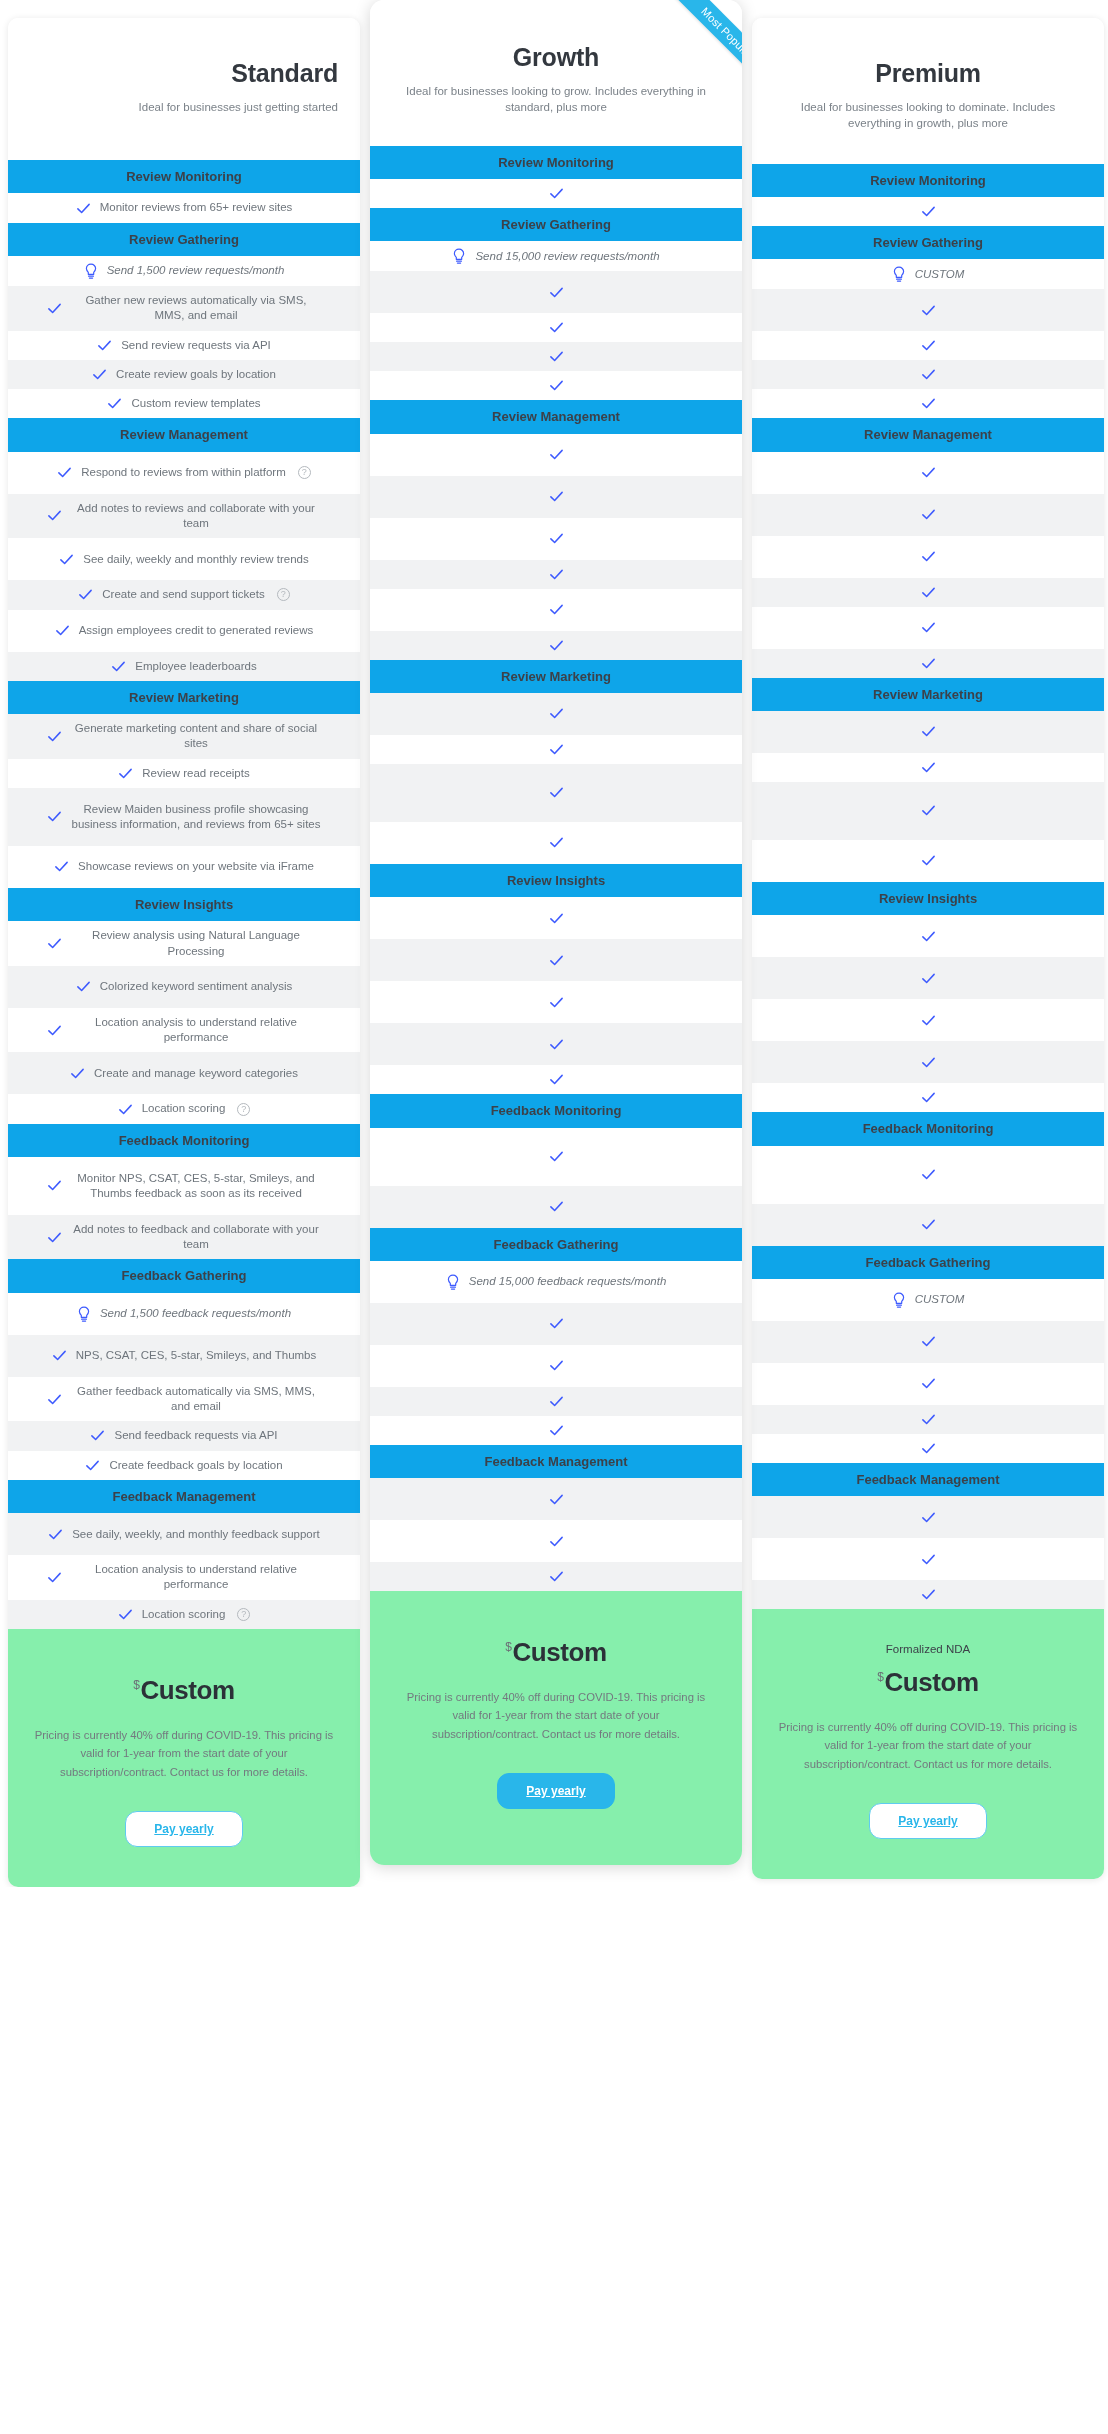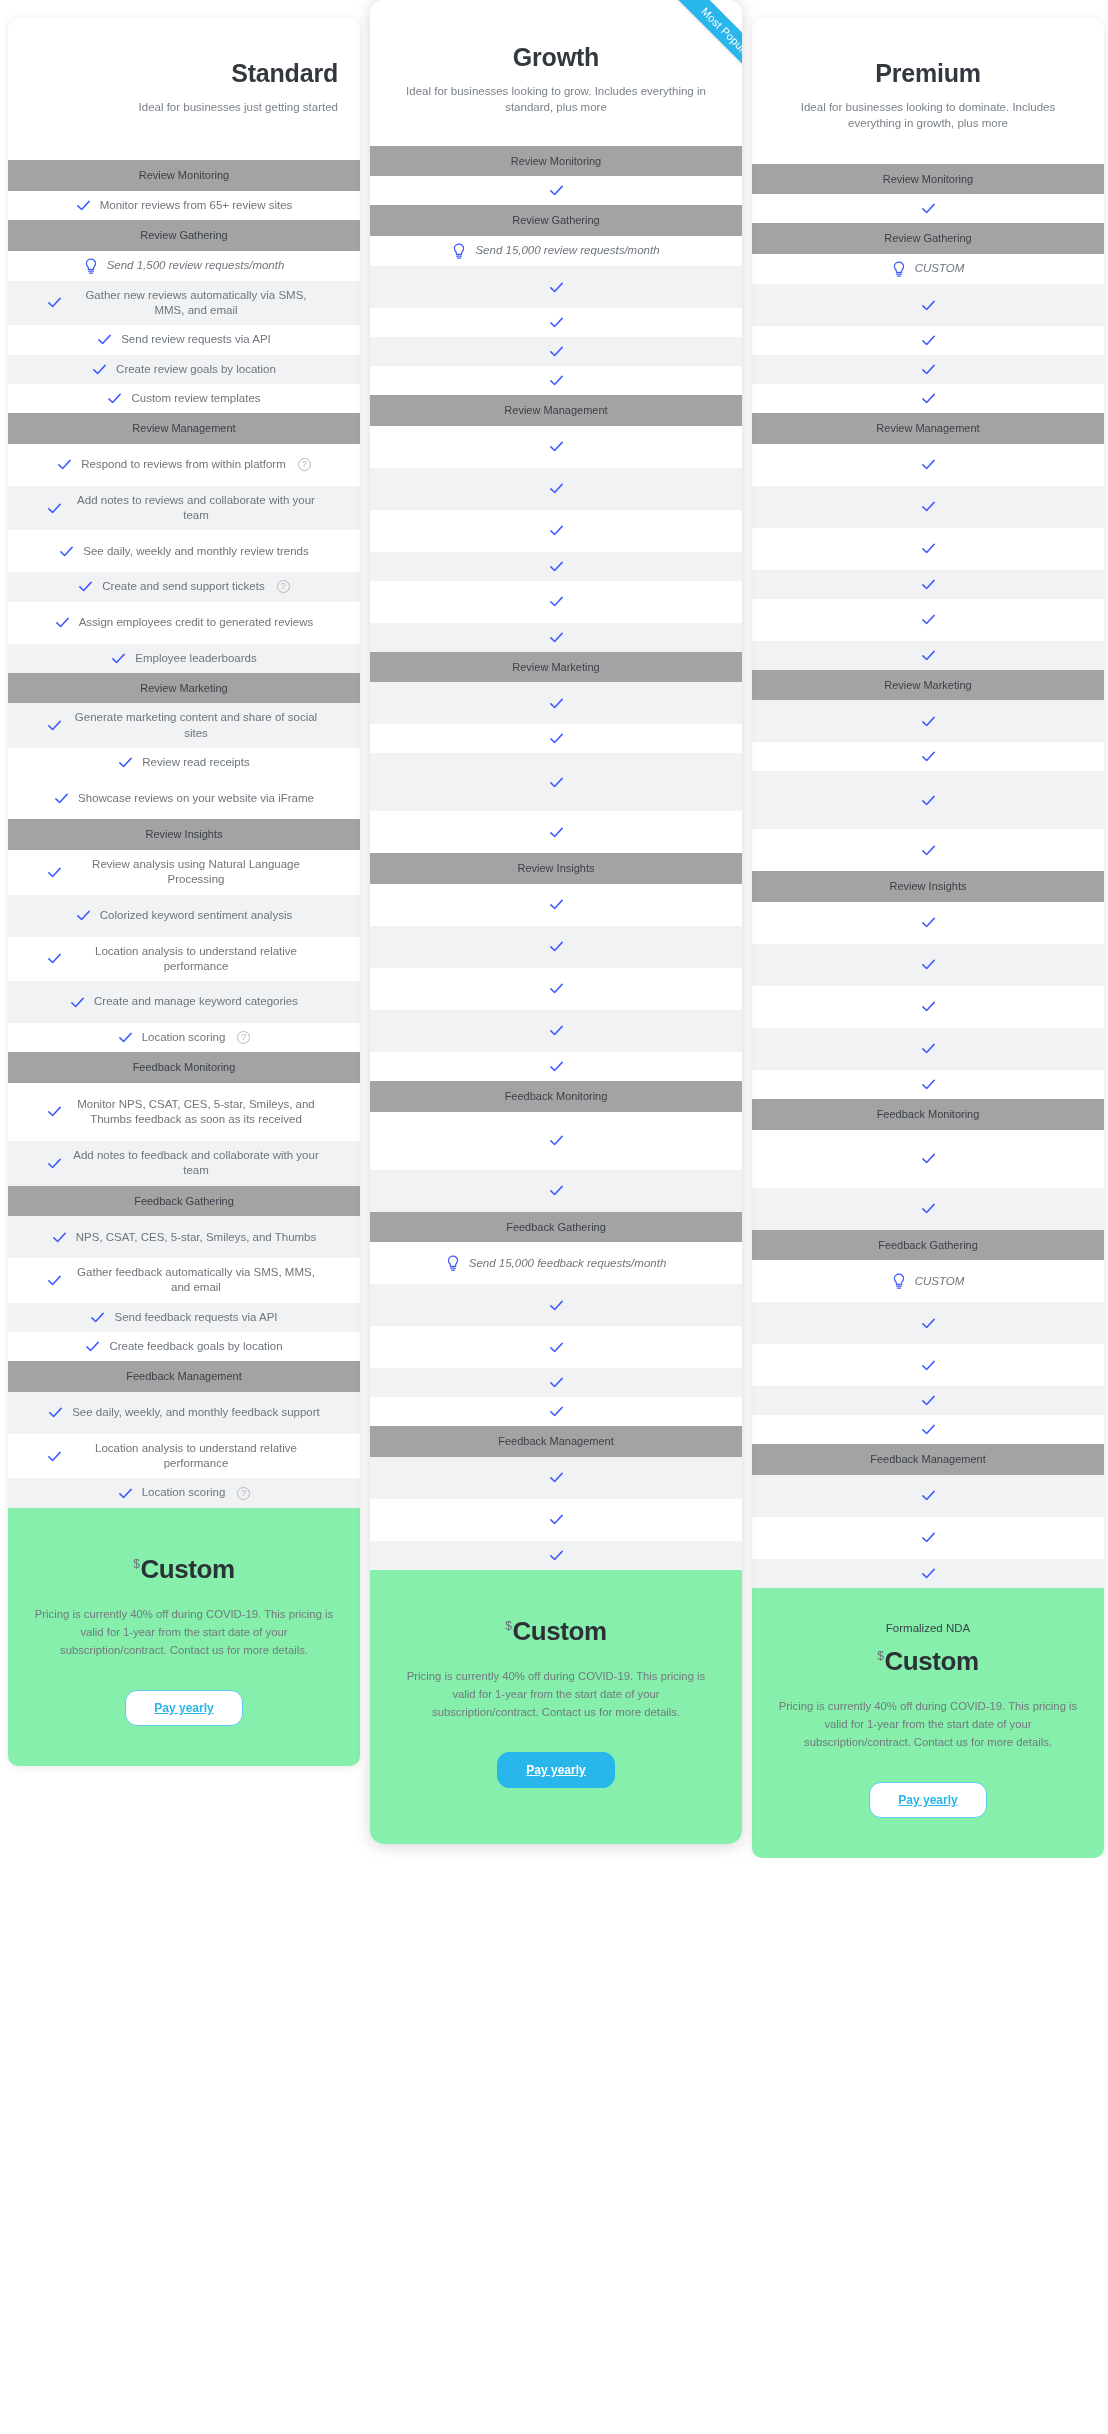"Review Monitoring" .row.section { background: #a3a3a3 -> #0ea5e9; font-size: 11px -> 13px; font-weight: normal -> bold }
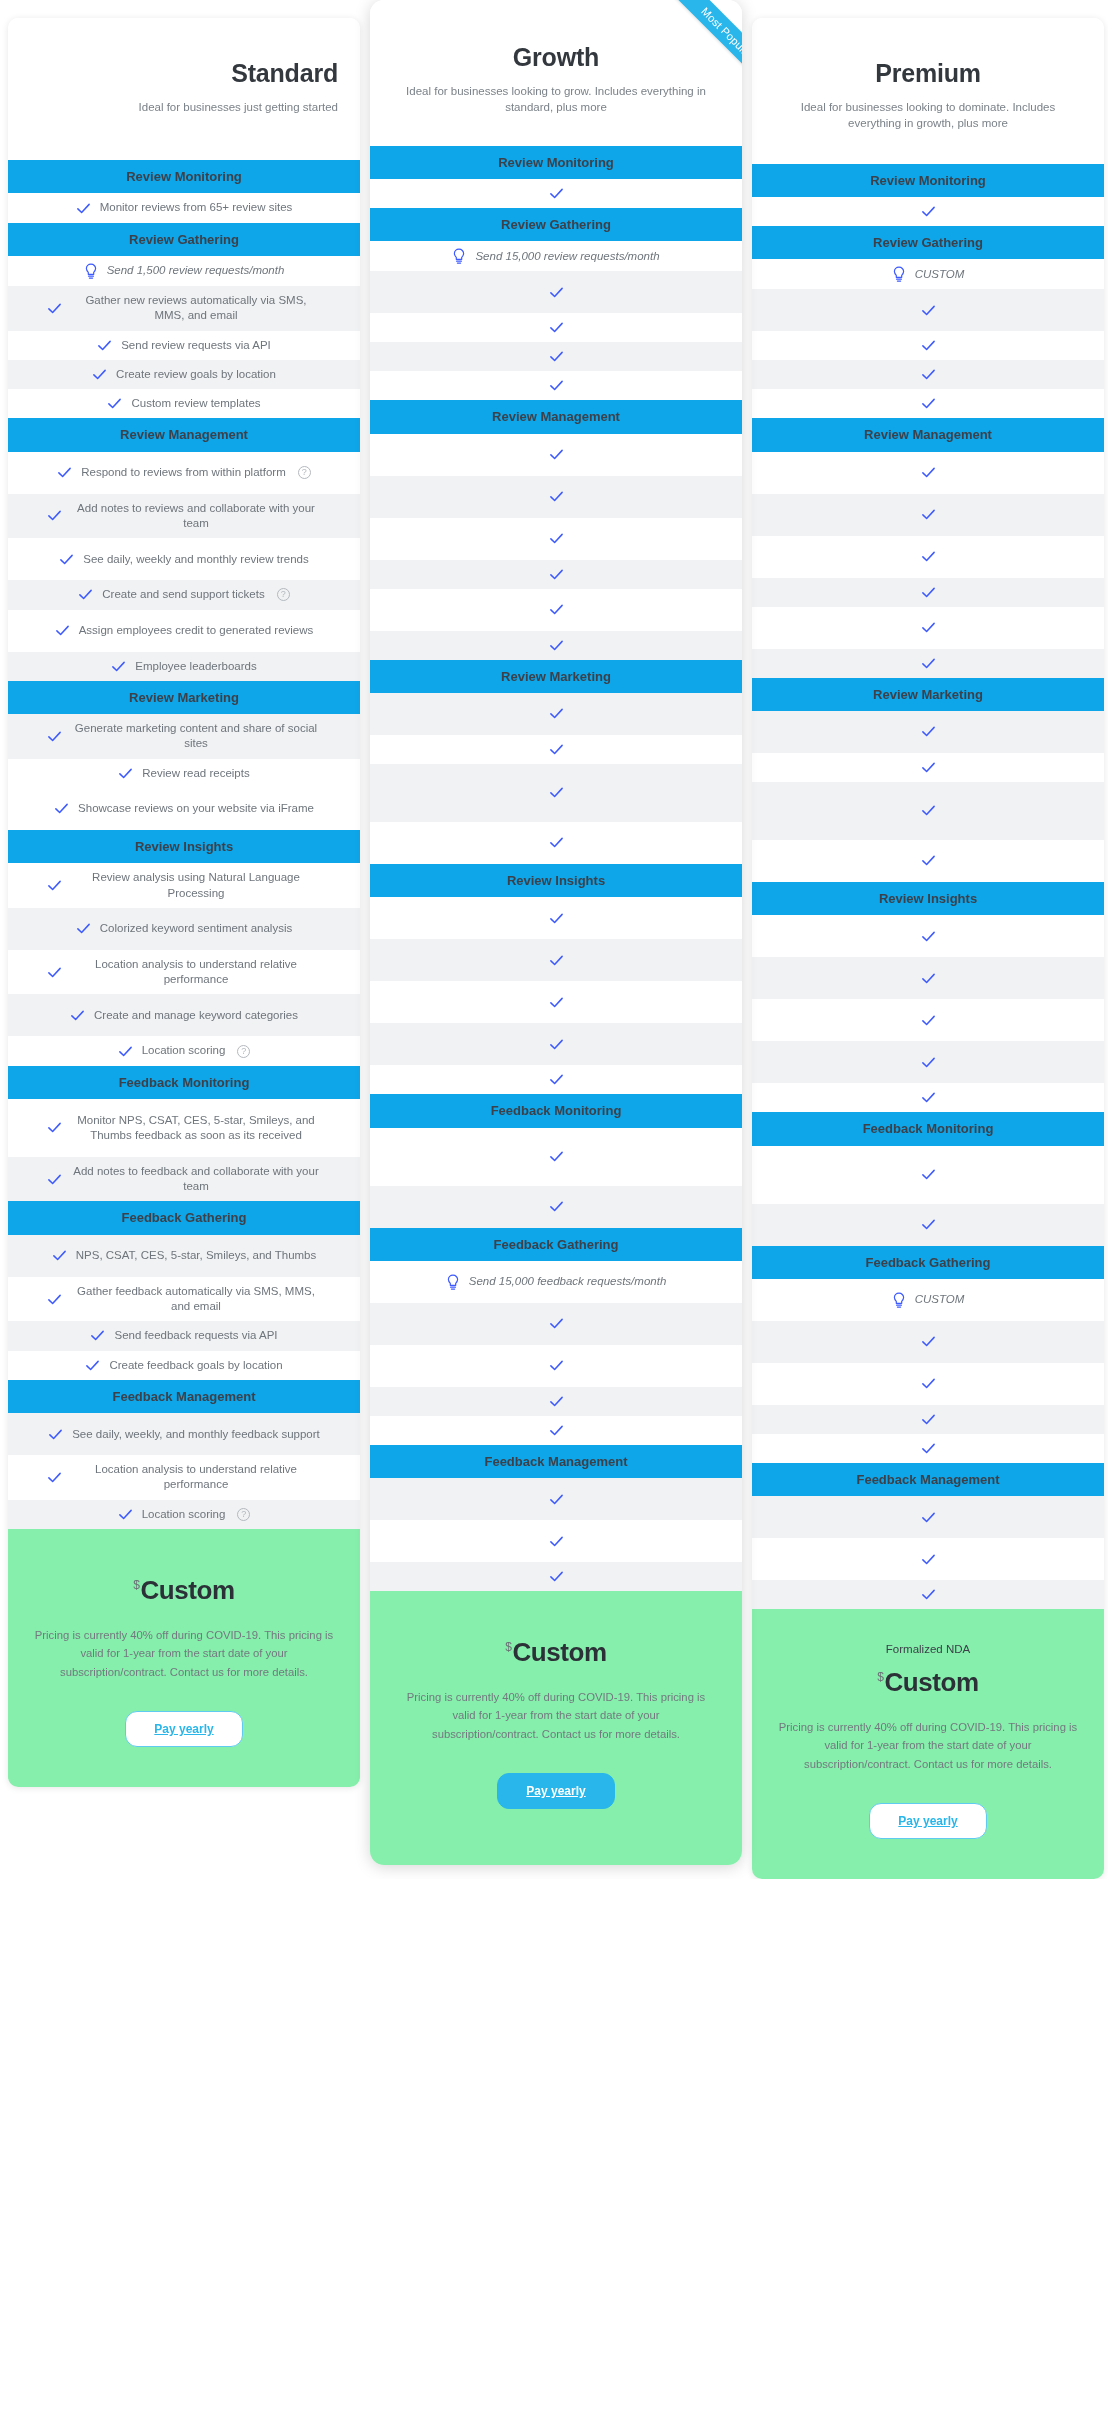"Review Maiden business profile" div.row { html: none -> <div> <div> <span> <svg> <path></path> </svg> </span> <span>Review Maiden business profile showcasing business information, and reviews from 65+ sites</span> </div> </div> }
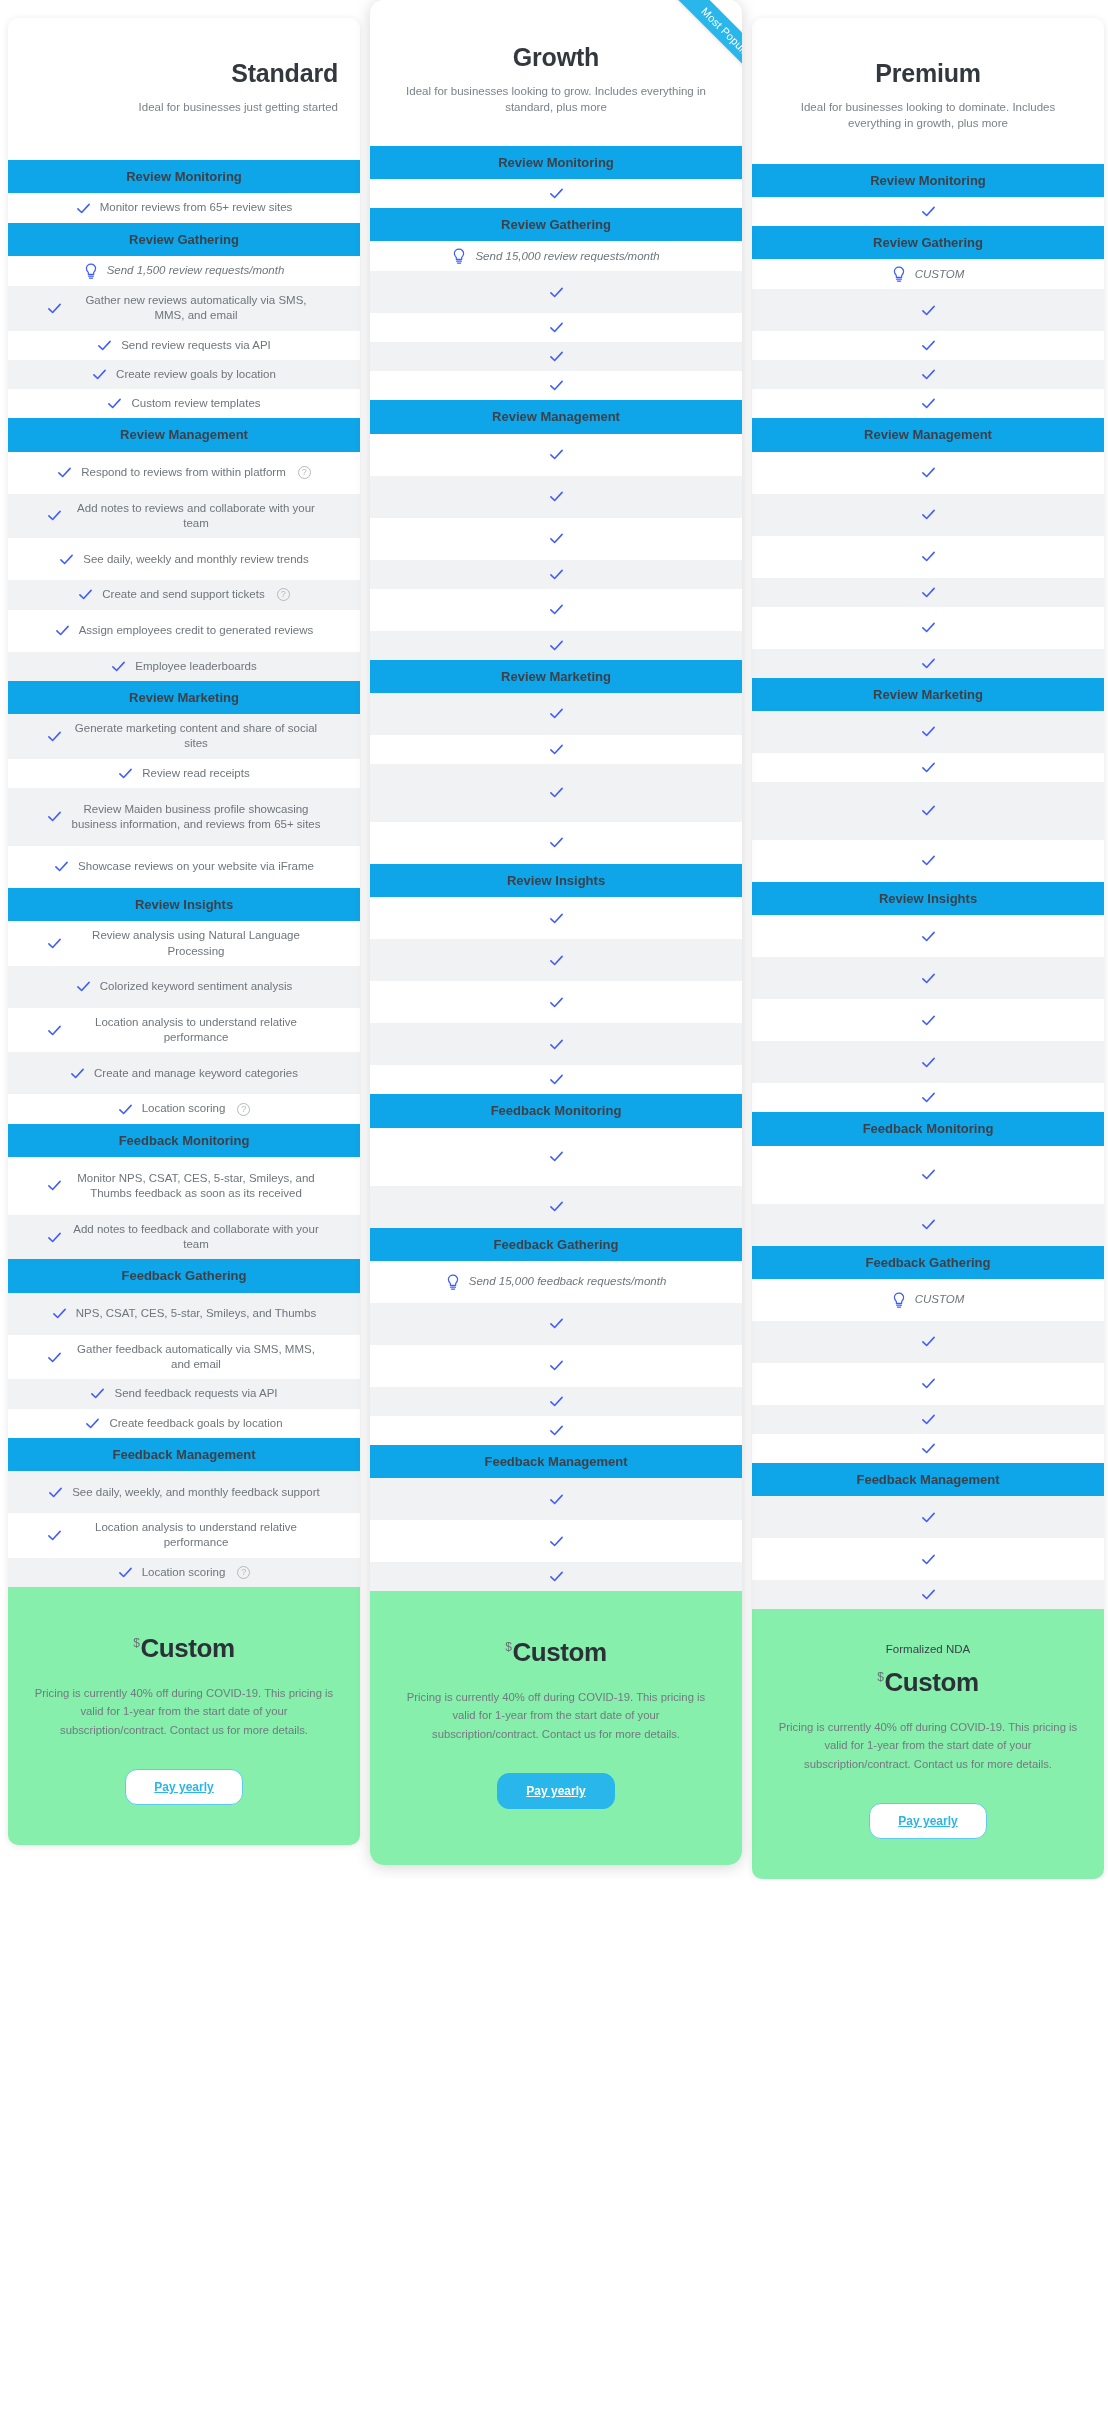"Send 1,500 feedback requests/month" div.row { html: none -> <div> <div> <span> <svg> <path></path> <line></line> <line></line> </svg> </span> <span>Send 1,500 feedback requests/month</span> </div> </div> }
